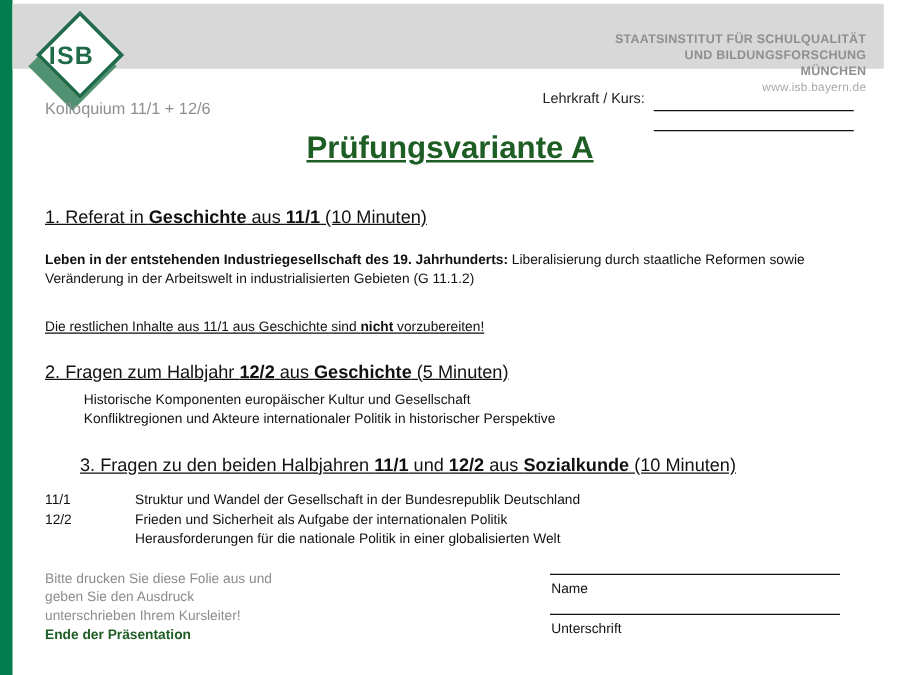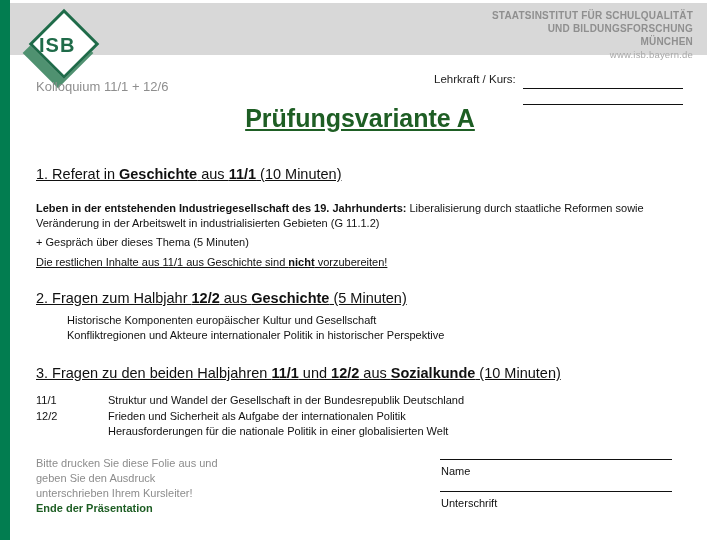"STAATSINSTITUT FÜR SCHULQUALITÄT" .institute { top: 6px -> 22px }
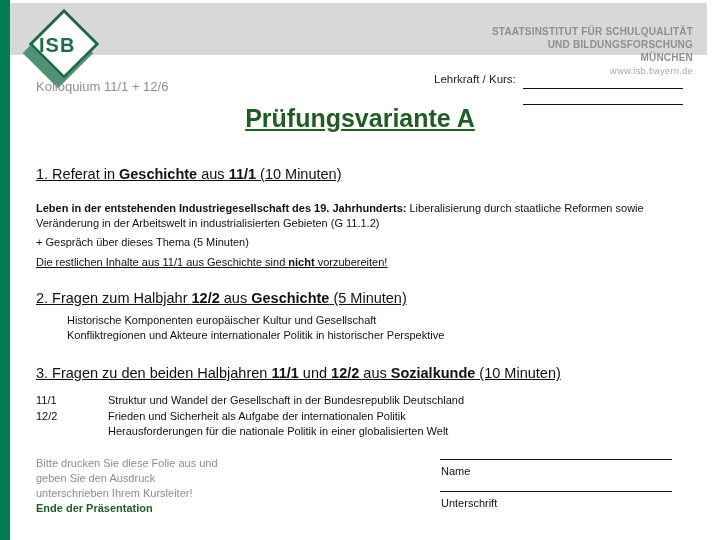"+ Gespräch über dieses Thema" div.para { html: <div>+ Gespräch über dieses Thema (5 Minuten)</div> -> none }
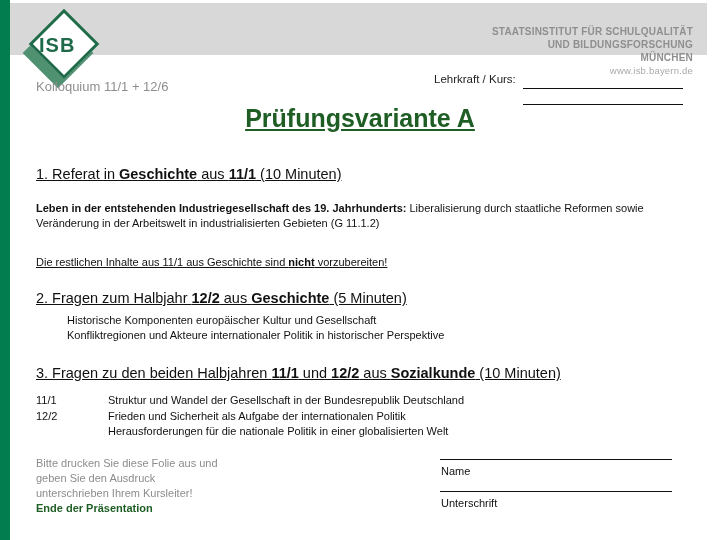"3. Fragen zu den beiden" .h3 { margin-left: none -> 28px }
